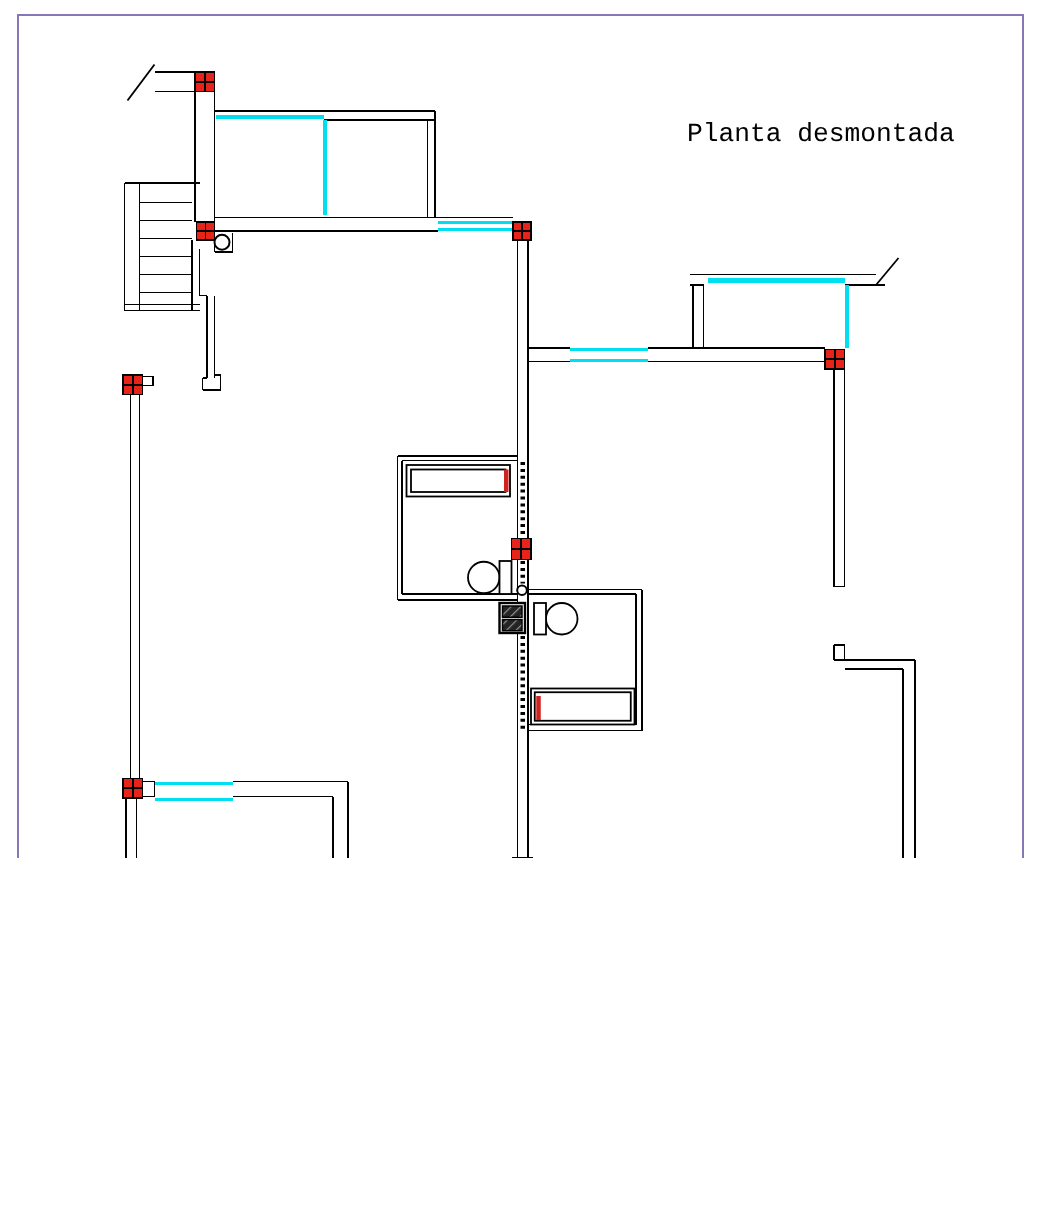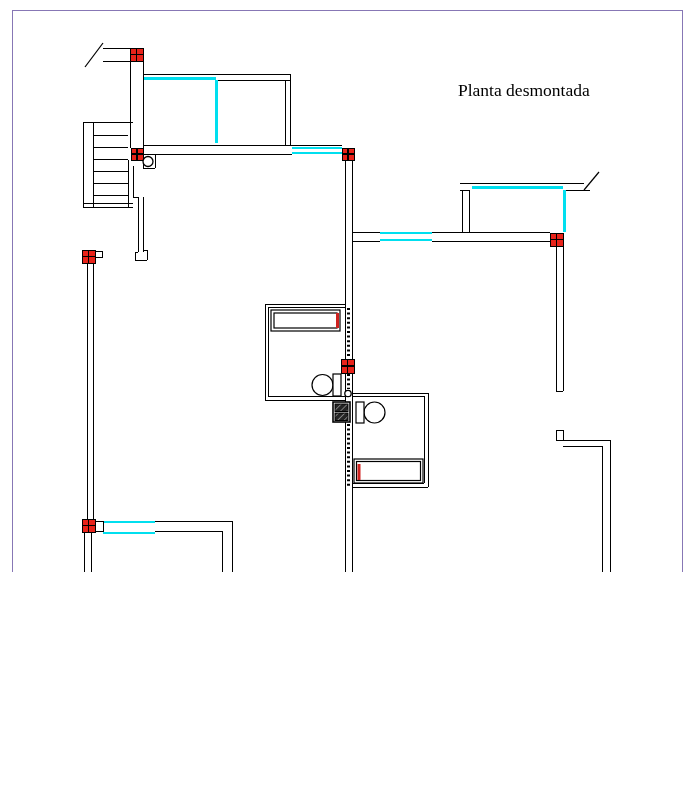"Planta desmontada" #stage { font-family: Liberation Serif, serif -> Liberation Mono, monospace }
